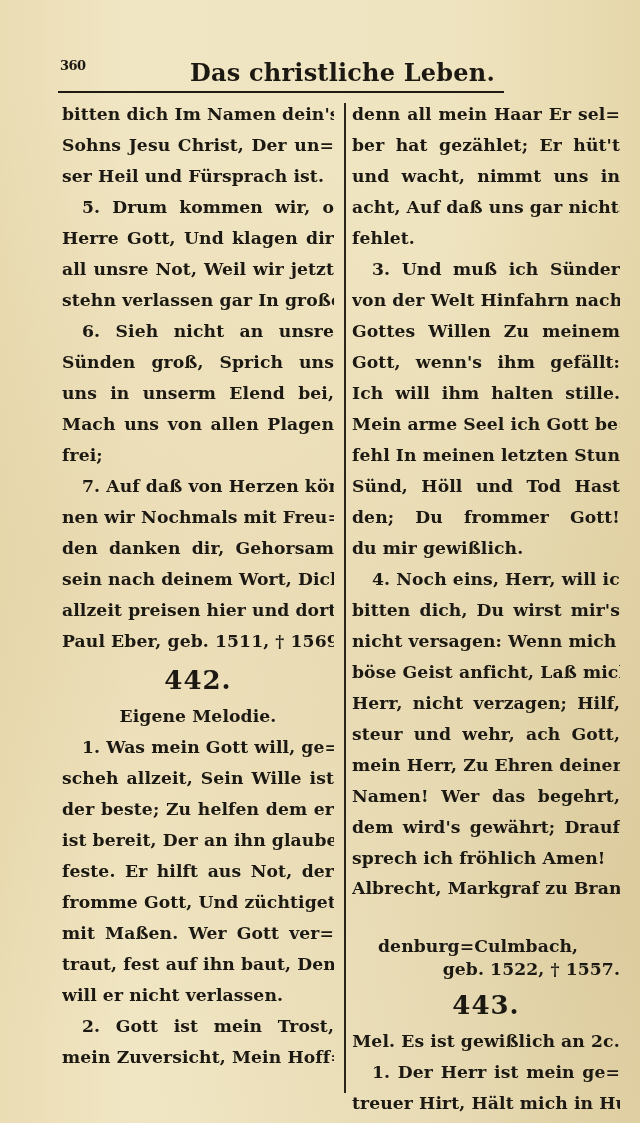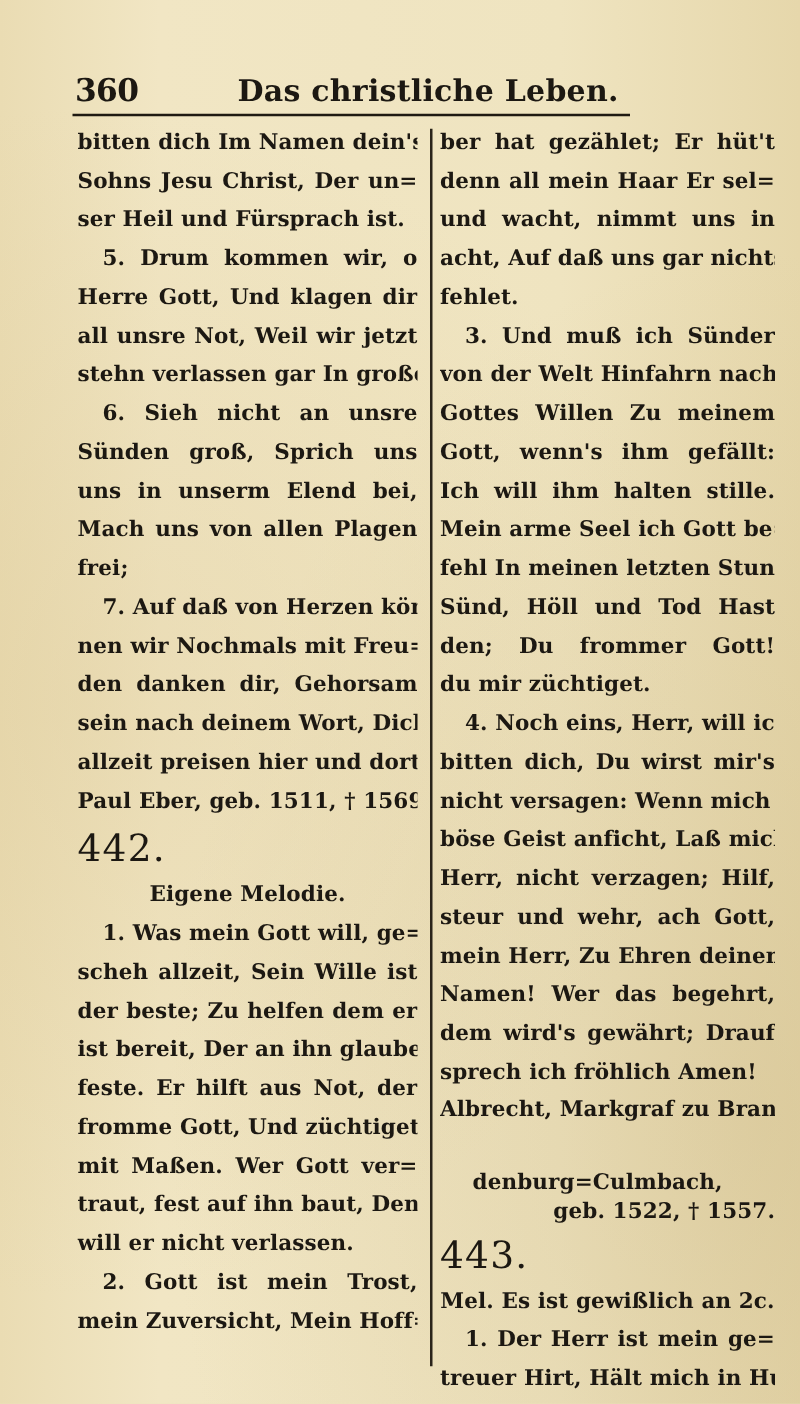"360" .page-number { font-size: 25px -> 13px }
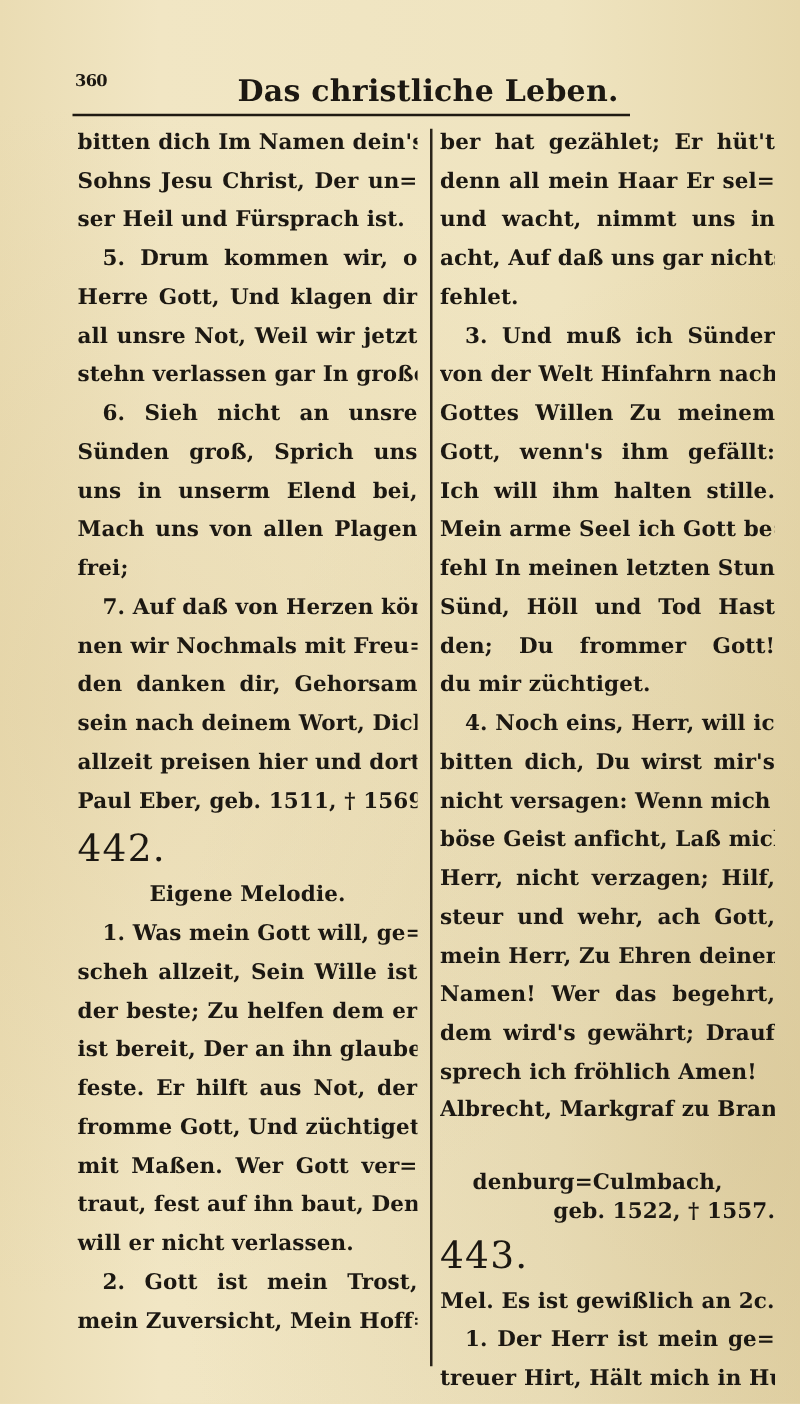"ber hat gezählet; Er hüt't" div.line { order: before "denn all mein Haar Er" -> after "denn all mein Haar Er" }
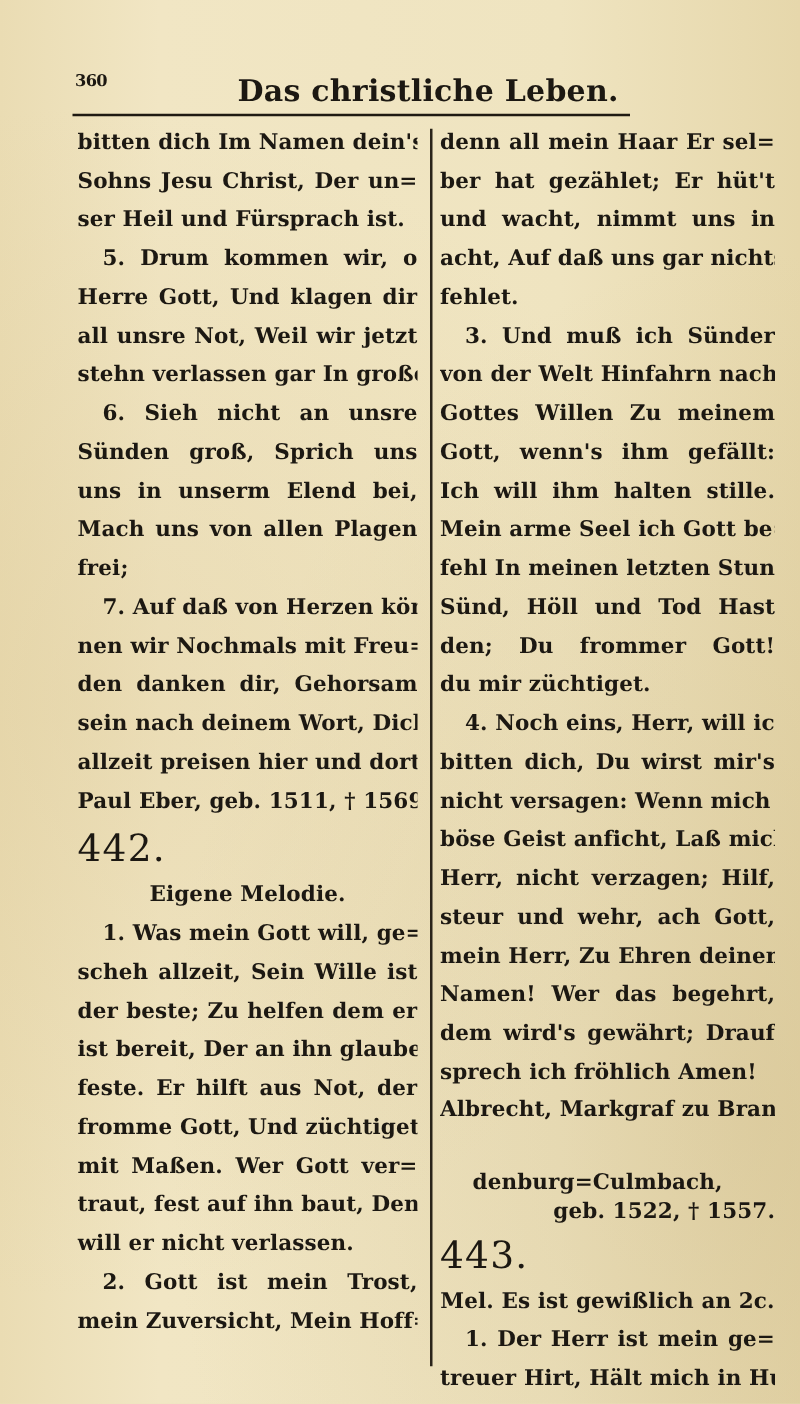"du mir züchtiget." div.line { text: züchtiget -> gewißlich }
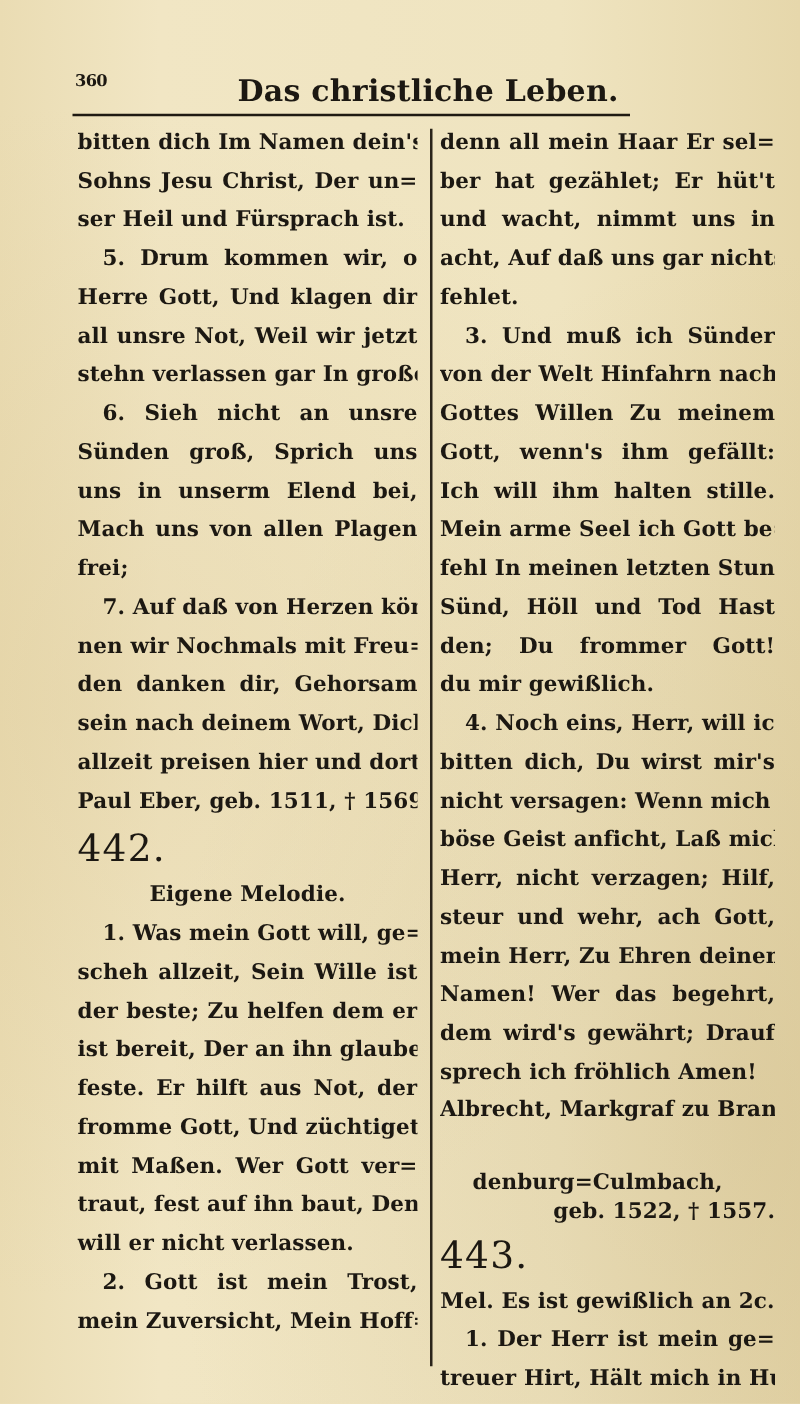"442." .hymn-number { font-size: 30px -> 26px; font-weight: normal -> bold; text-align: left -> center }
